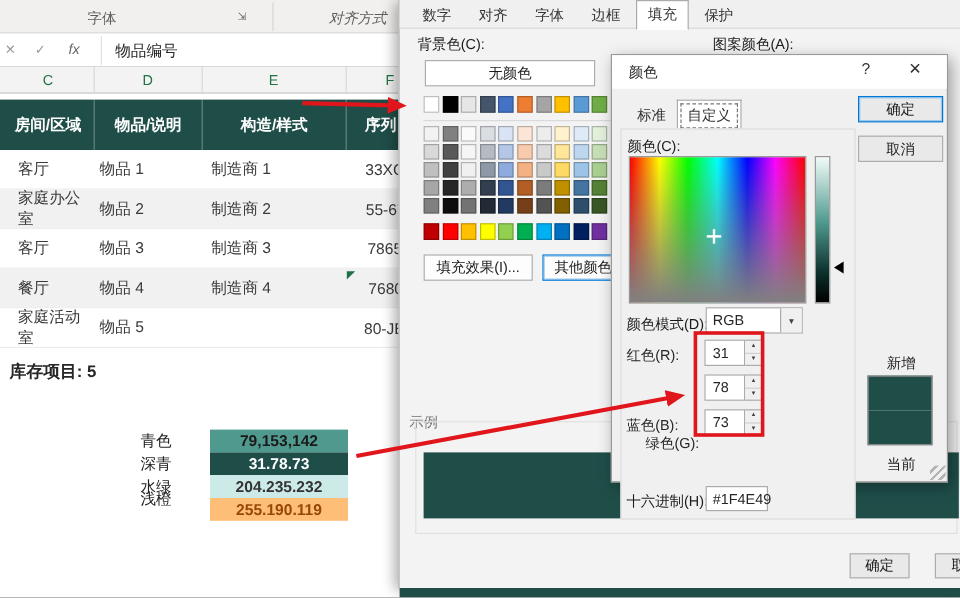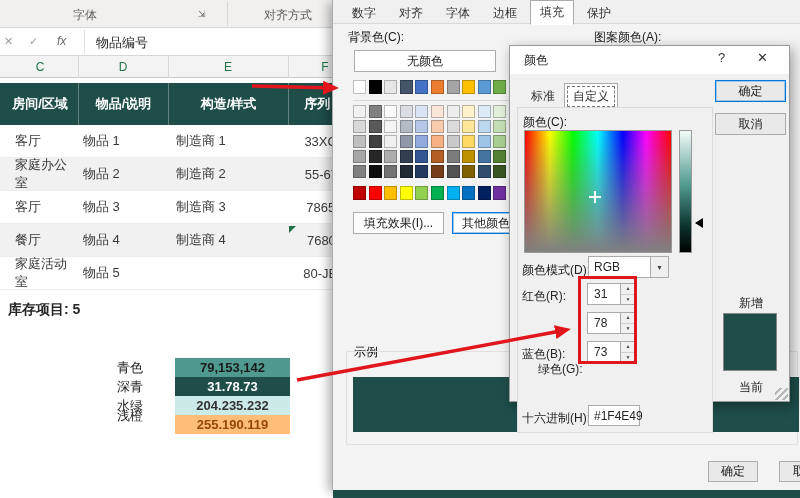"对齐方式" div.abs { font-style: none -> italic; left: 248px -> 258px }
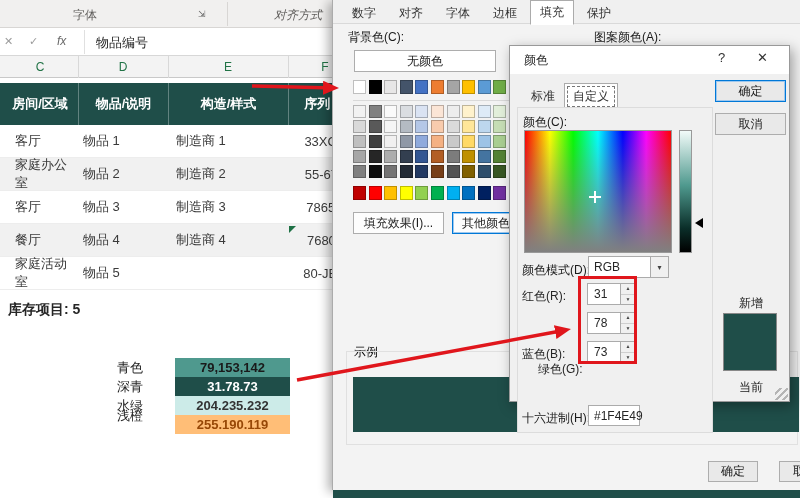"示例" div.abs { color: #000000 -> #737373; left: 21px -> 8px }
